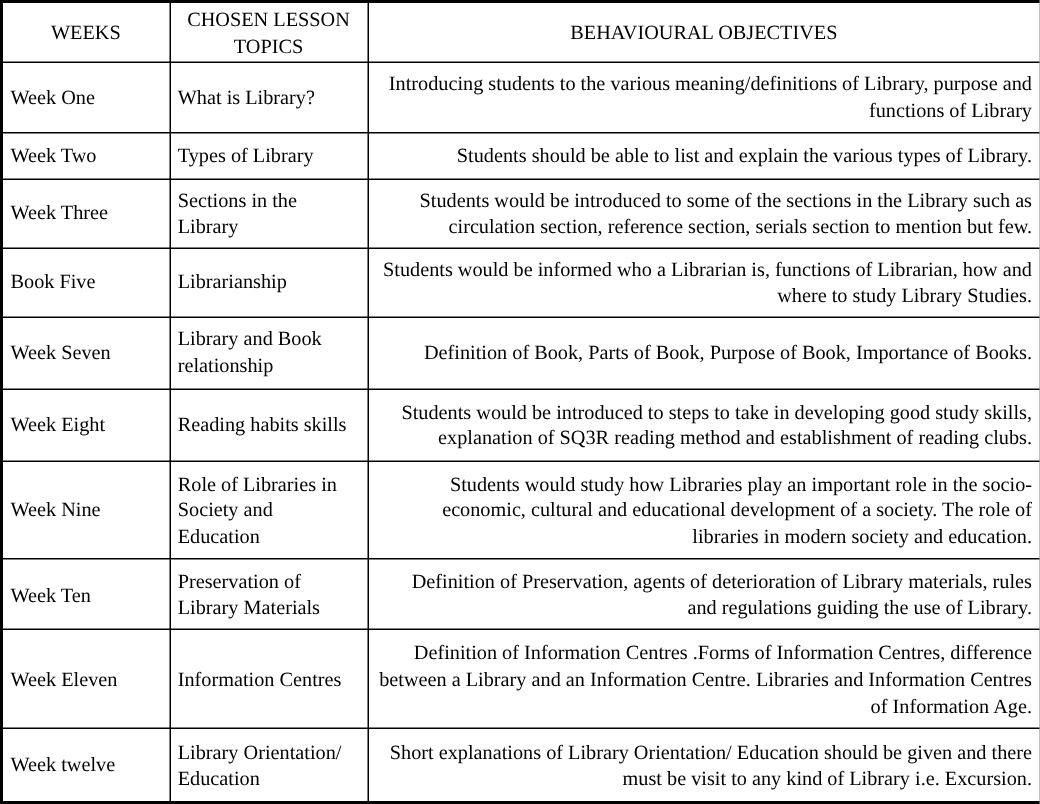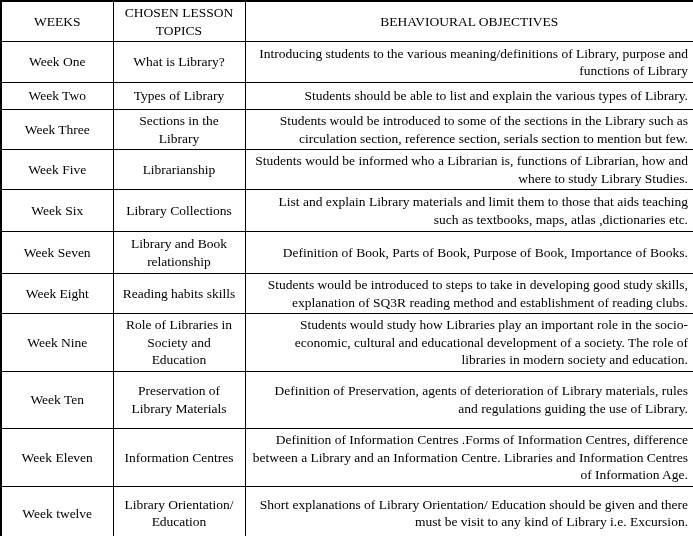"Week One" td.col-week, td.col-topic { text-align: center -> none }
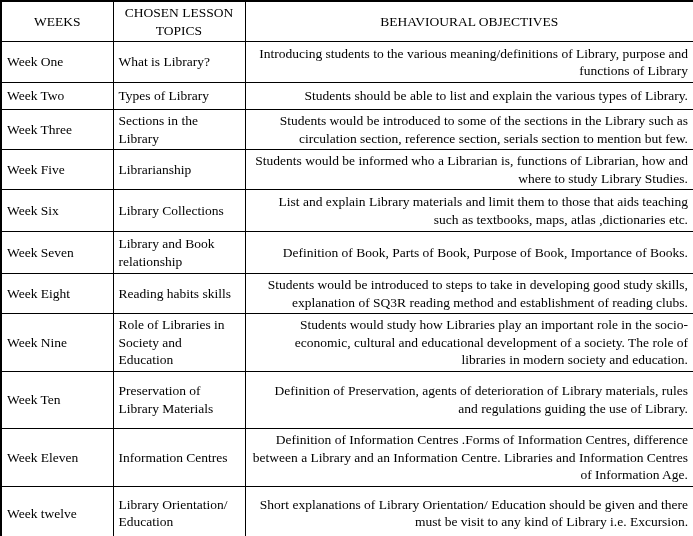"Week Five" td.col-week { text: Week -> Book }
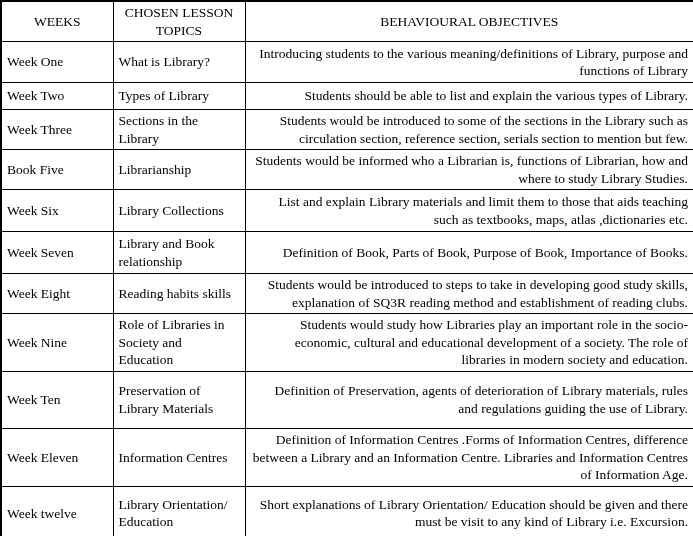"Week Six" tr { html: <tr> <td>Week Six</td> <td>Library Collections</td> <td>List and explain Library materials and limit them to those that aids teaching such as textbooks, maps, atlas ,dictionaries etc.</td> </tr> -> none }
